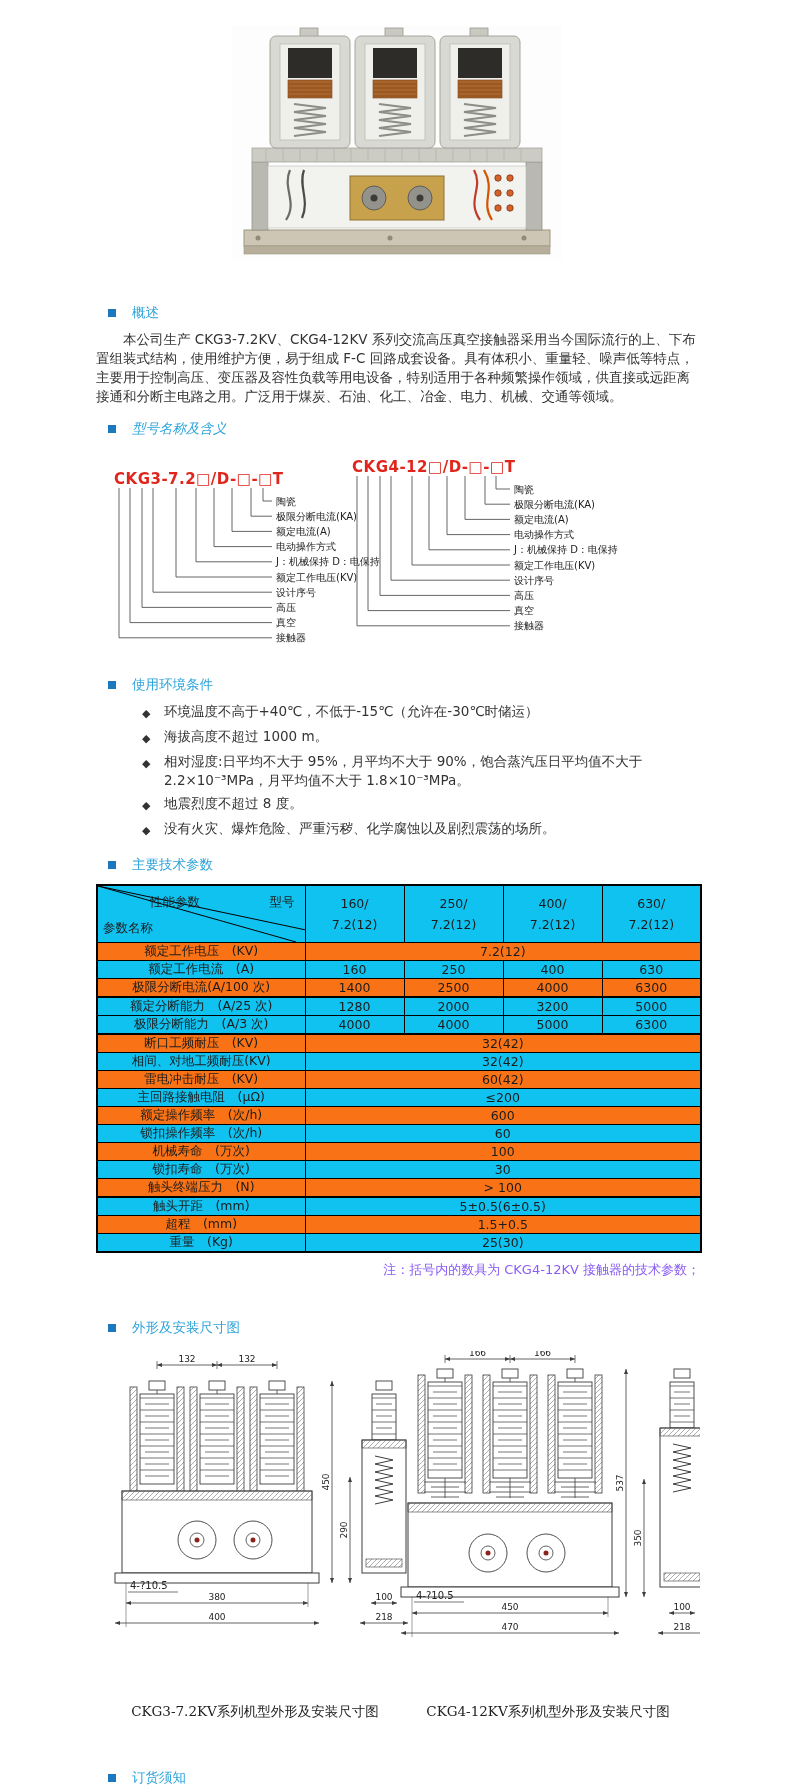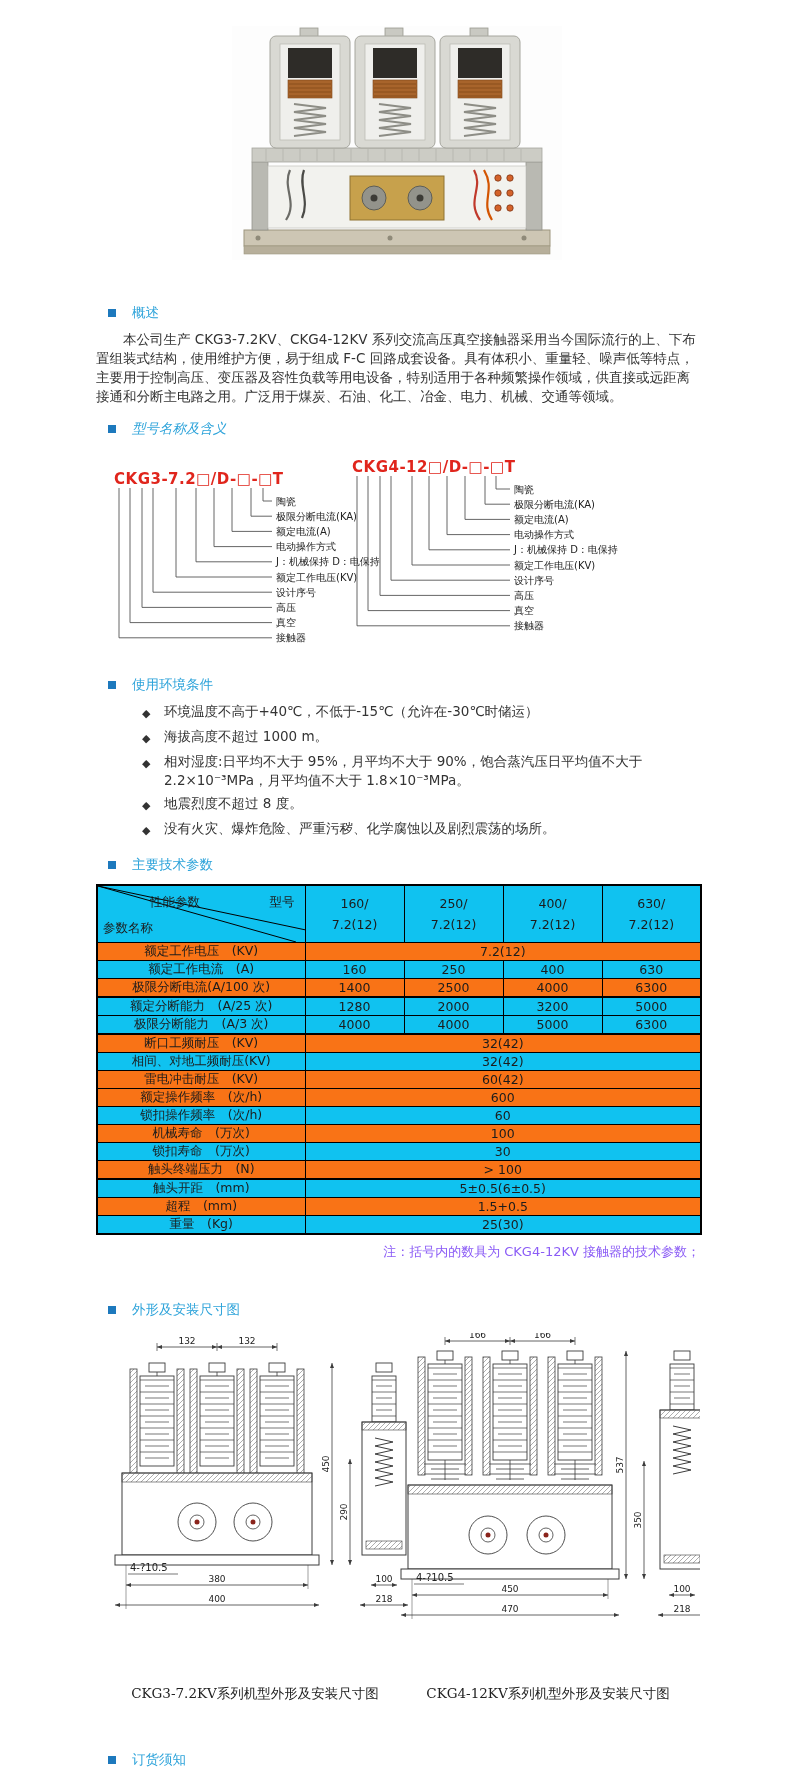"主回路接触电阻 (μΩ)" tr.bright { html: none -> <tr> <td>主回路接触电阻 (μΩ)</td> <td>≤200</td> </tr> }
